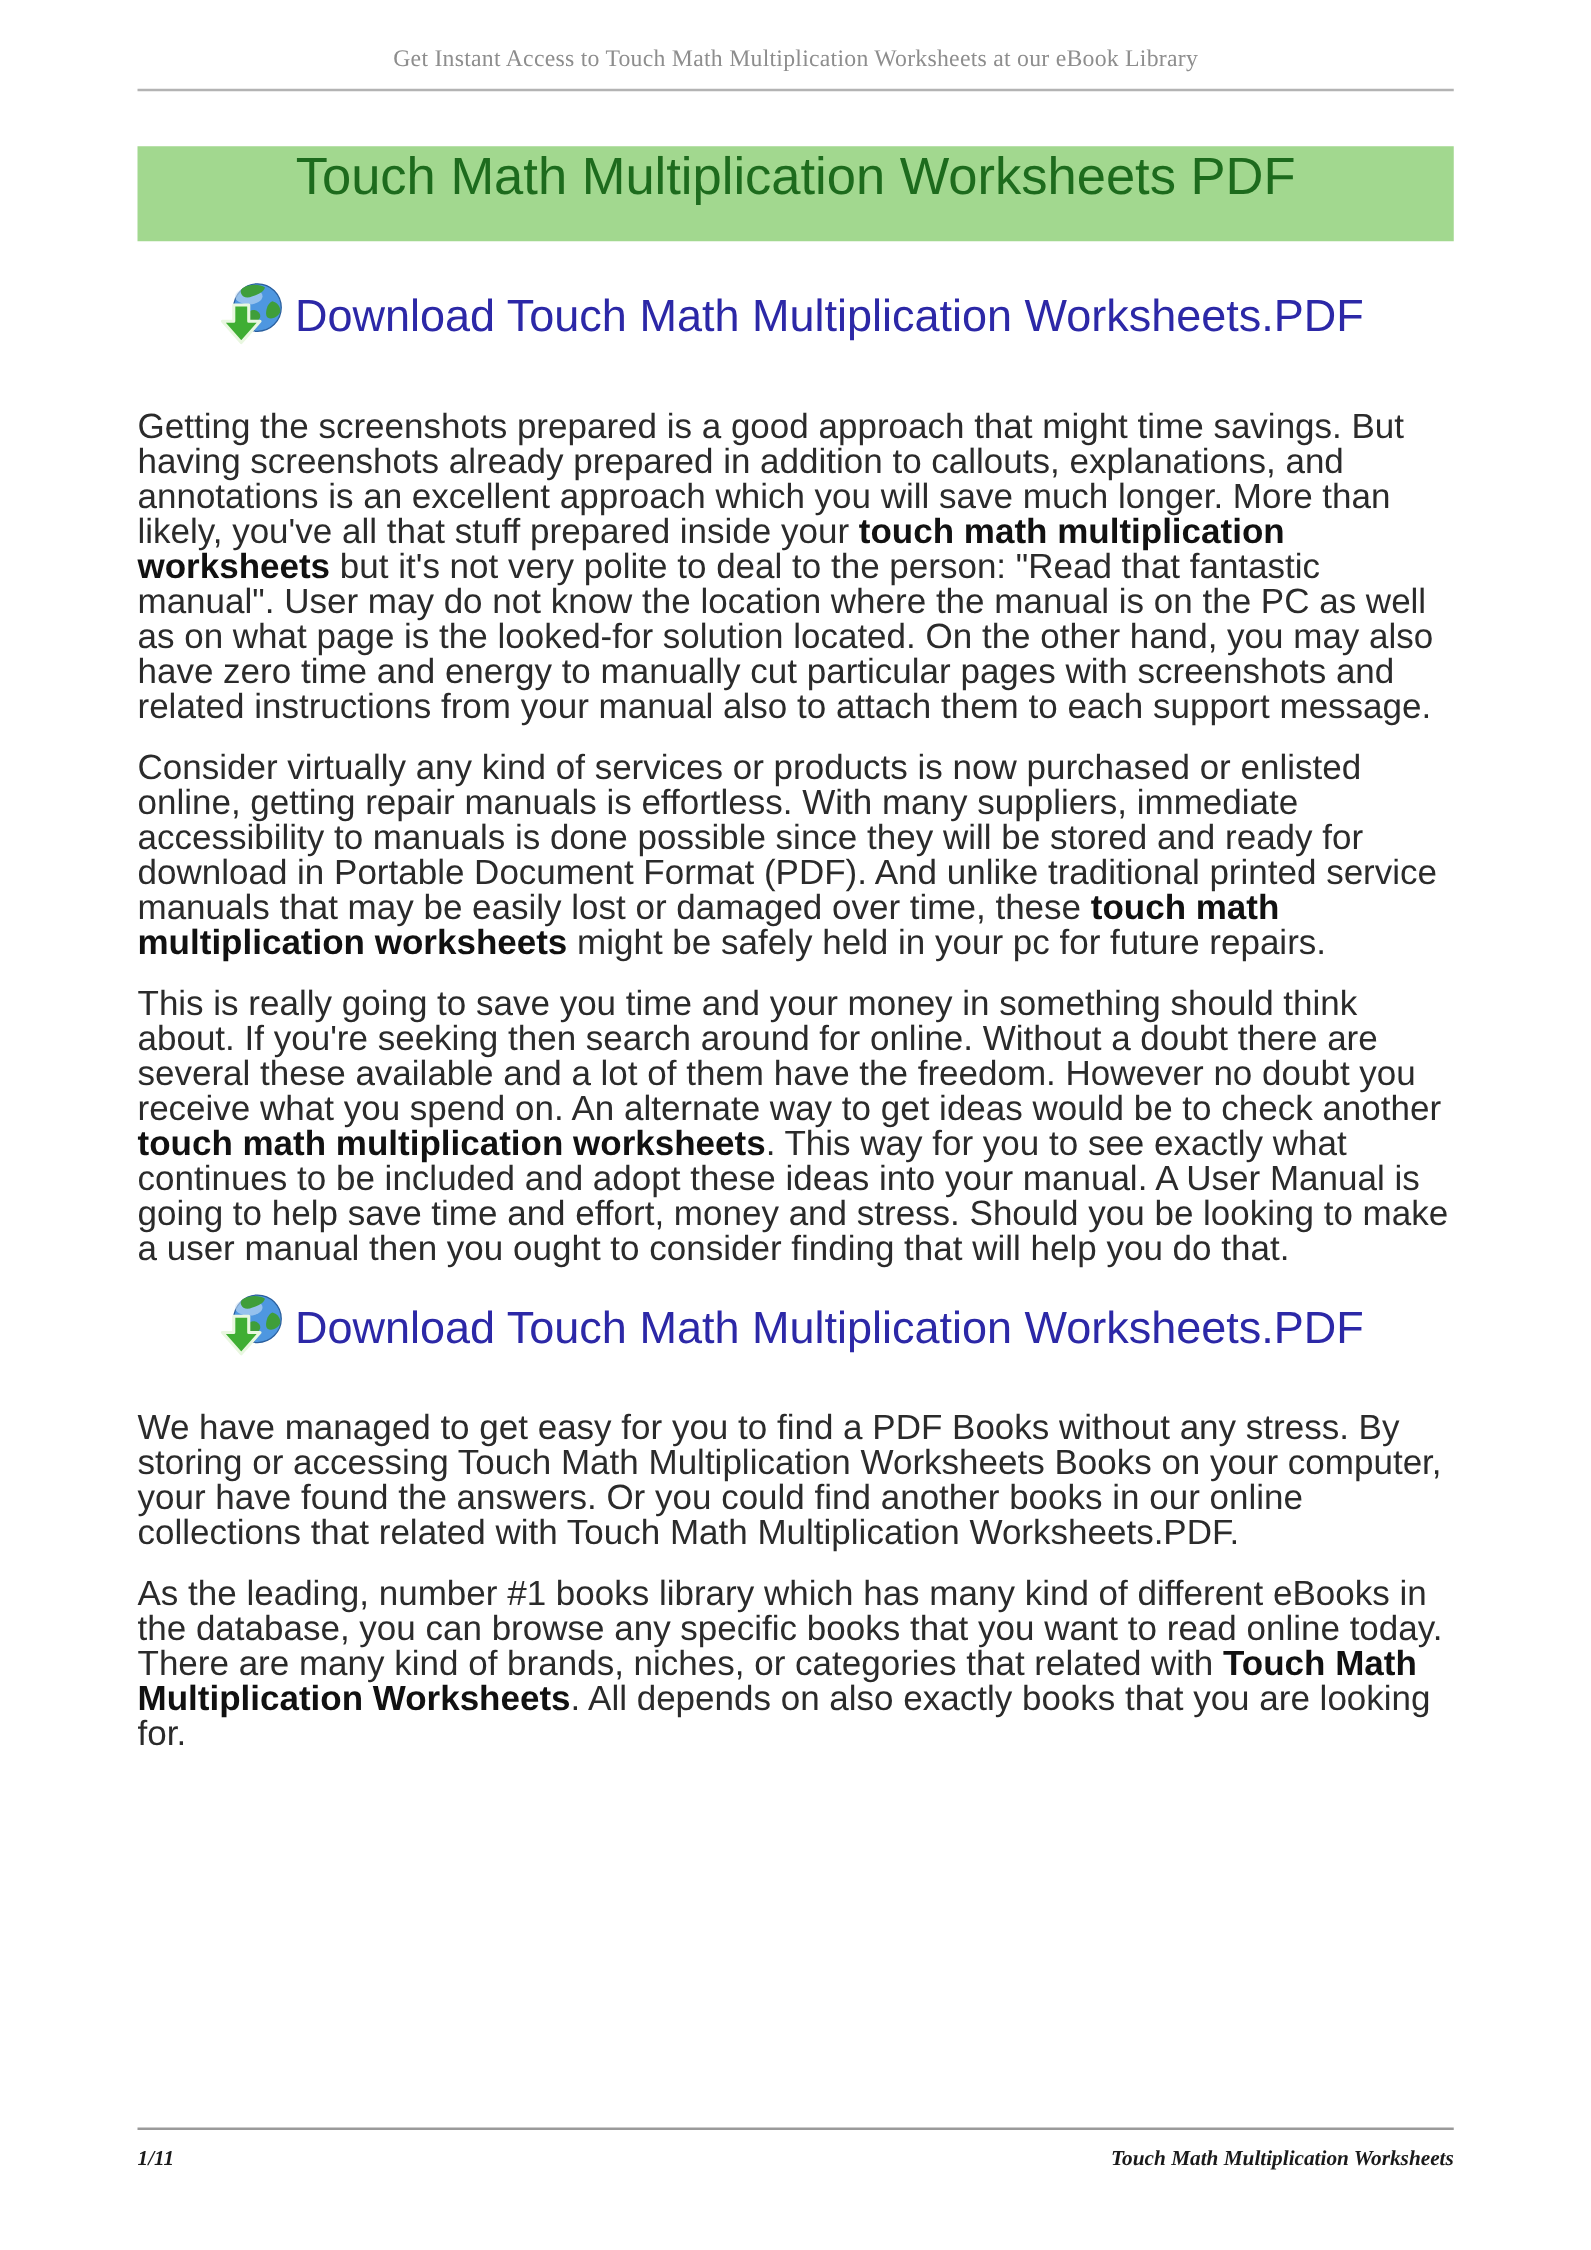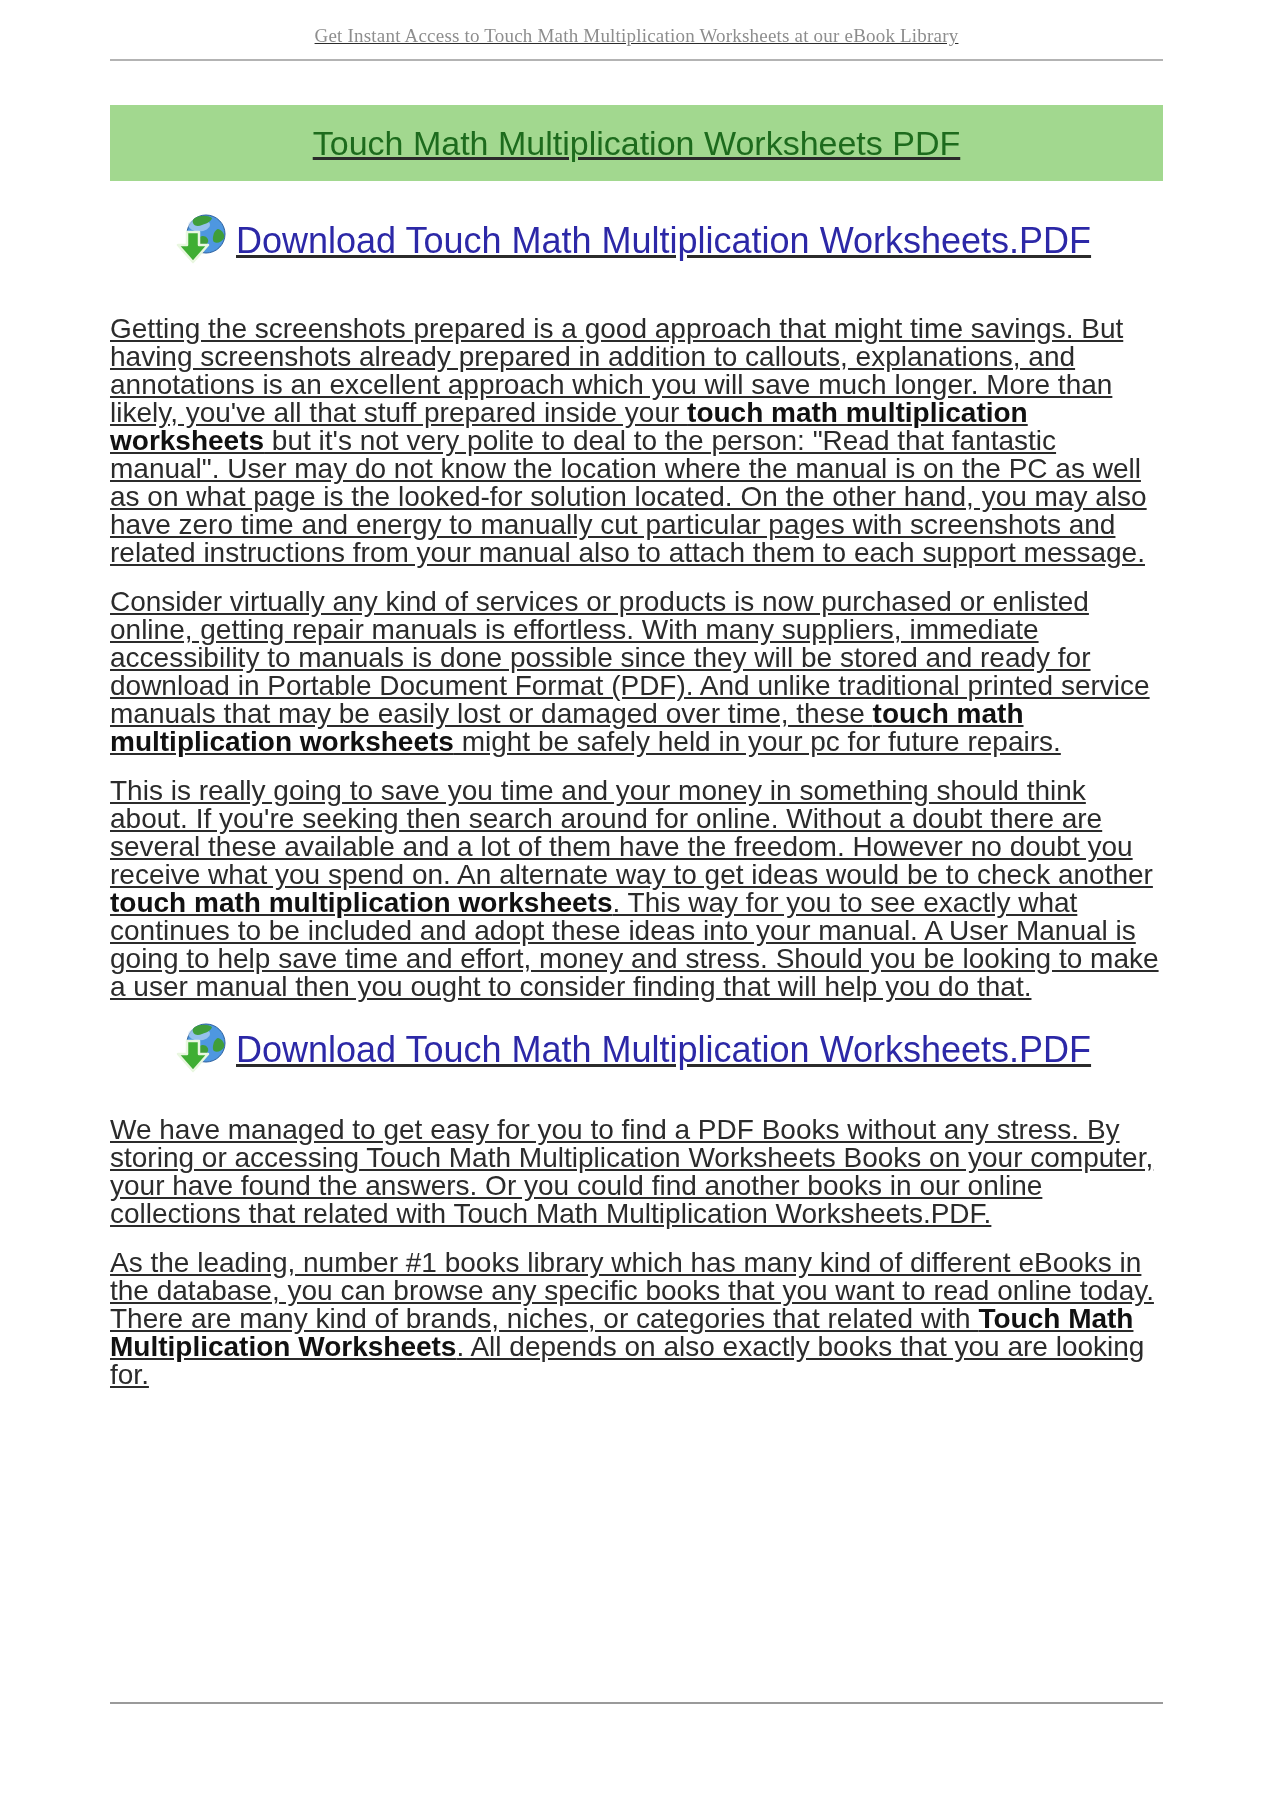"Get Instant Access to Touch" .content { margin: 0 110px -> 12px 110px; text-decoration: underline -> none }
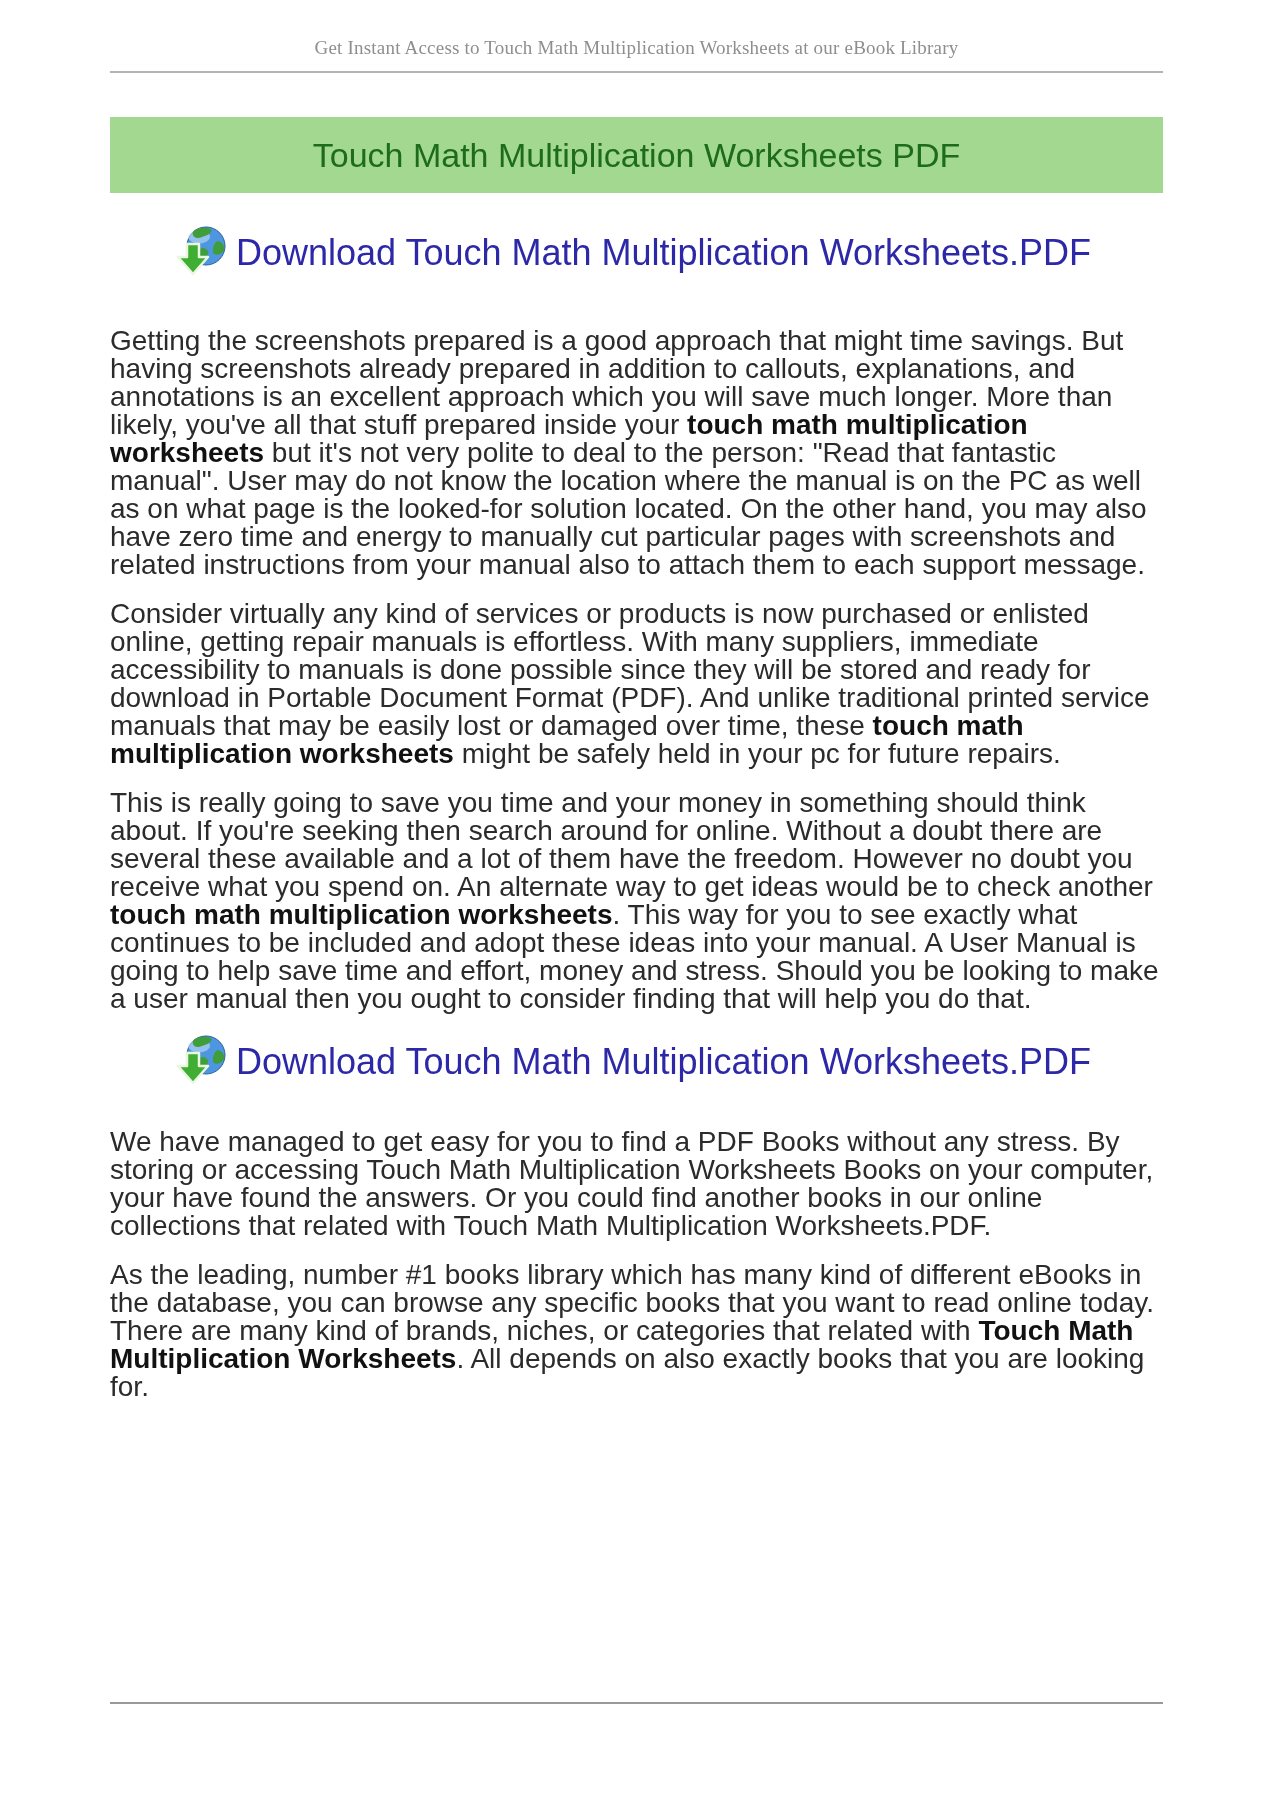"Touch Math Multiplication Worksheets PDF" .banner { align-items: center -> flex-start; font-size: 34px -> 42px }
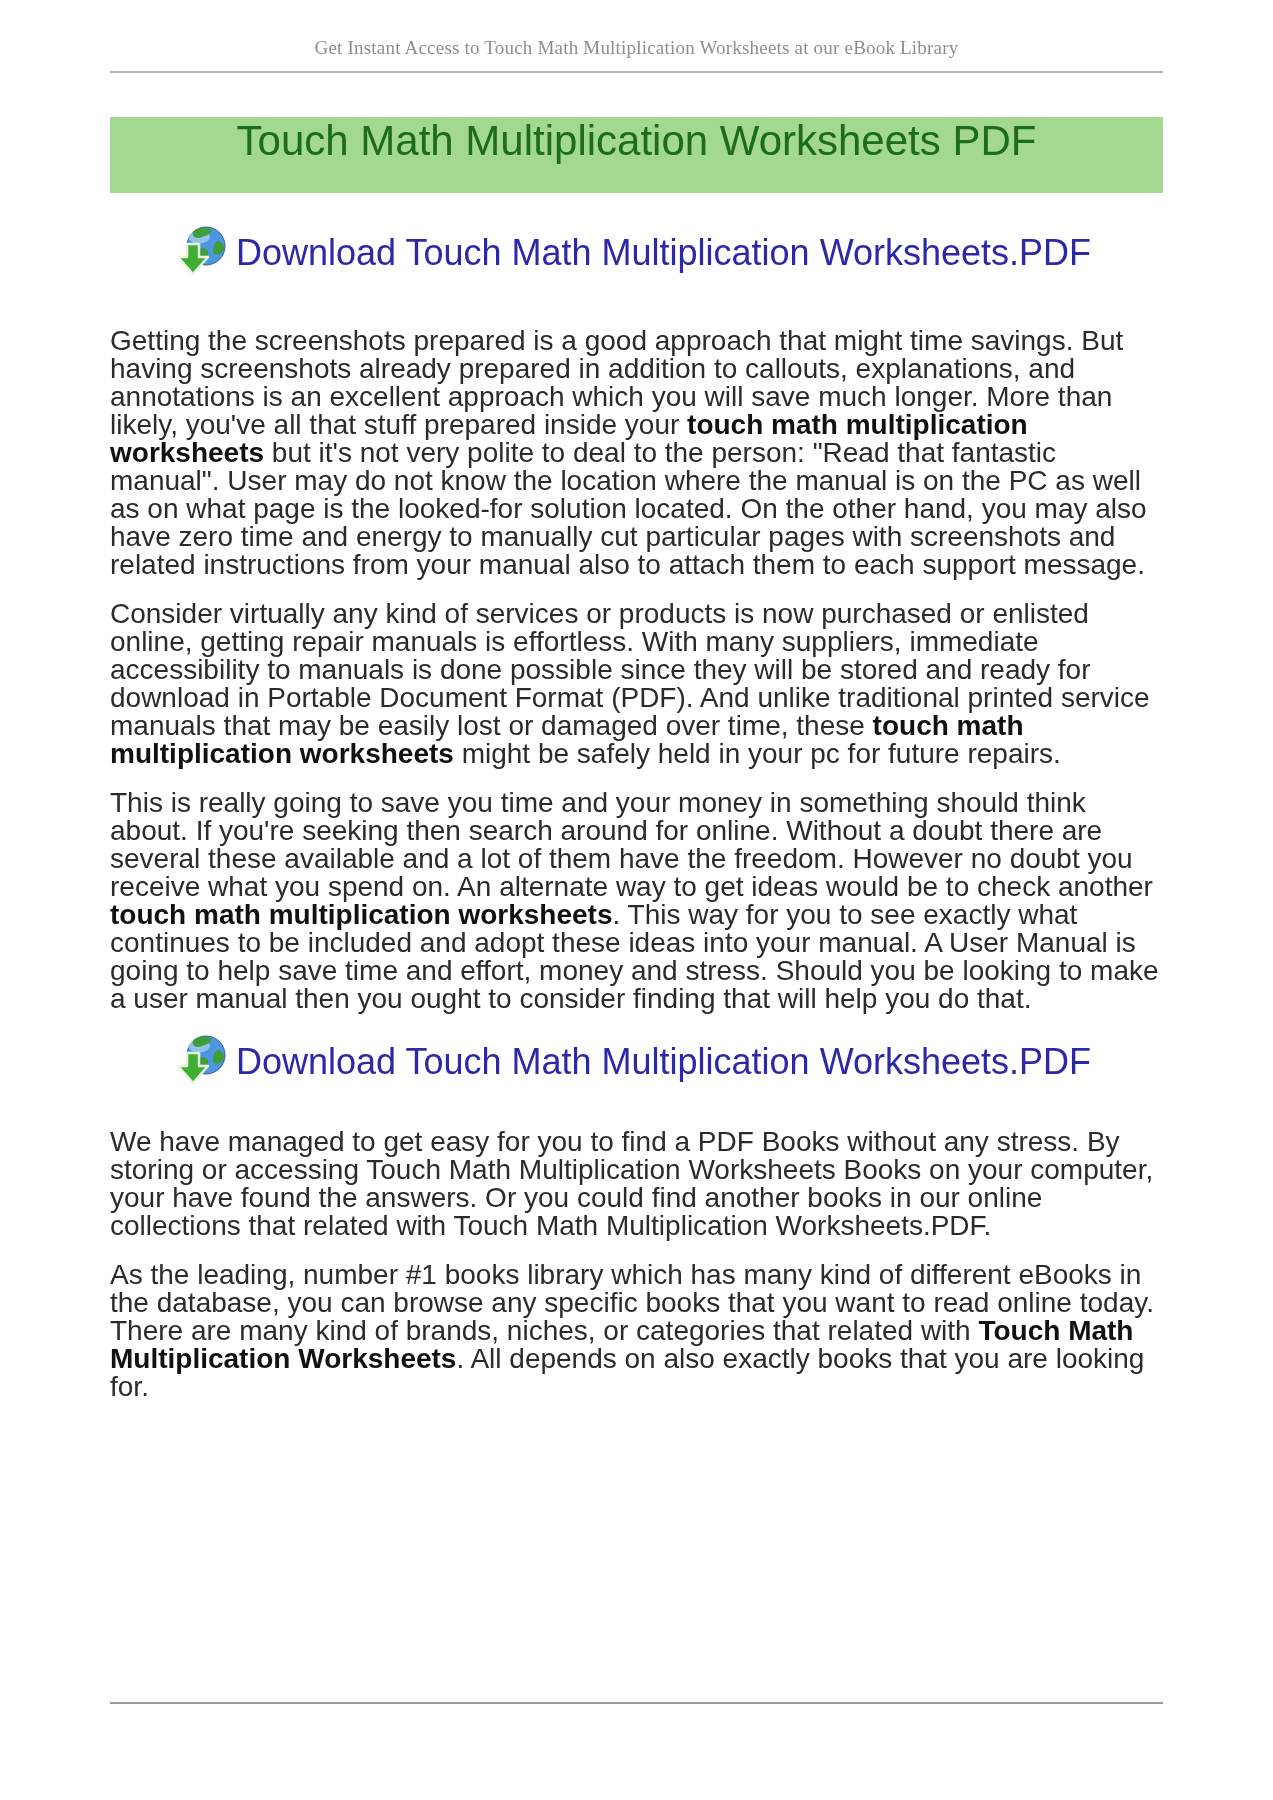"1/11" div.footer-row { html: none -> <div> <span>1/11</span> <span>Touch Math Multiplication Worksheets</span> </div> }
